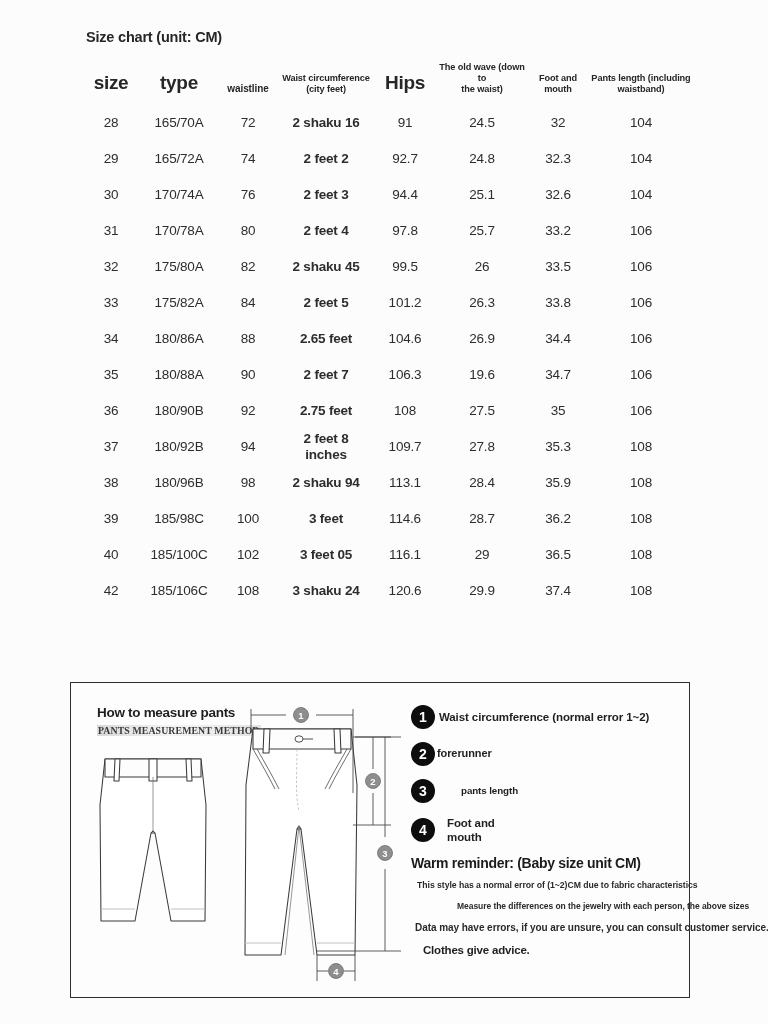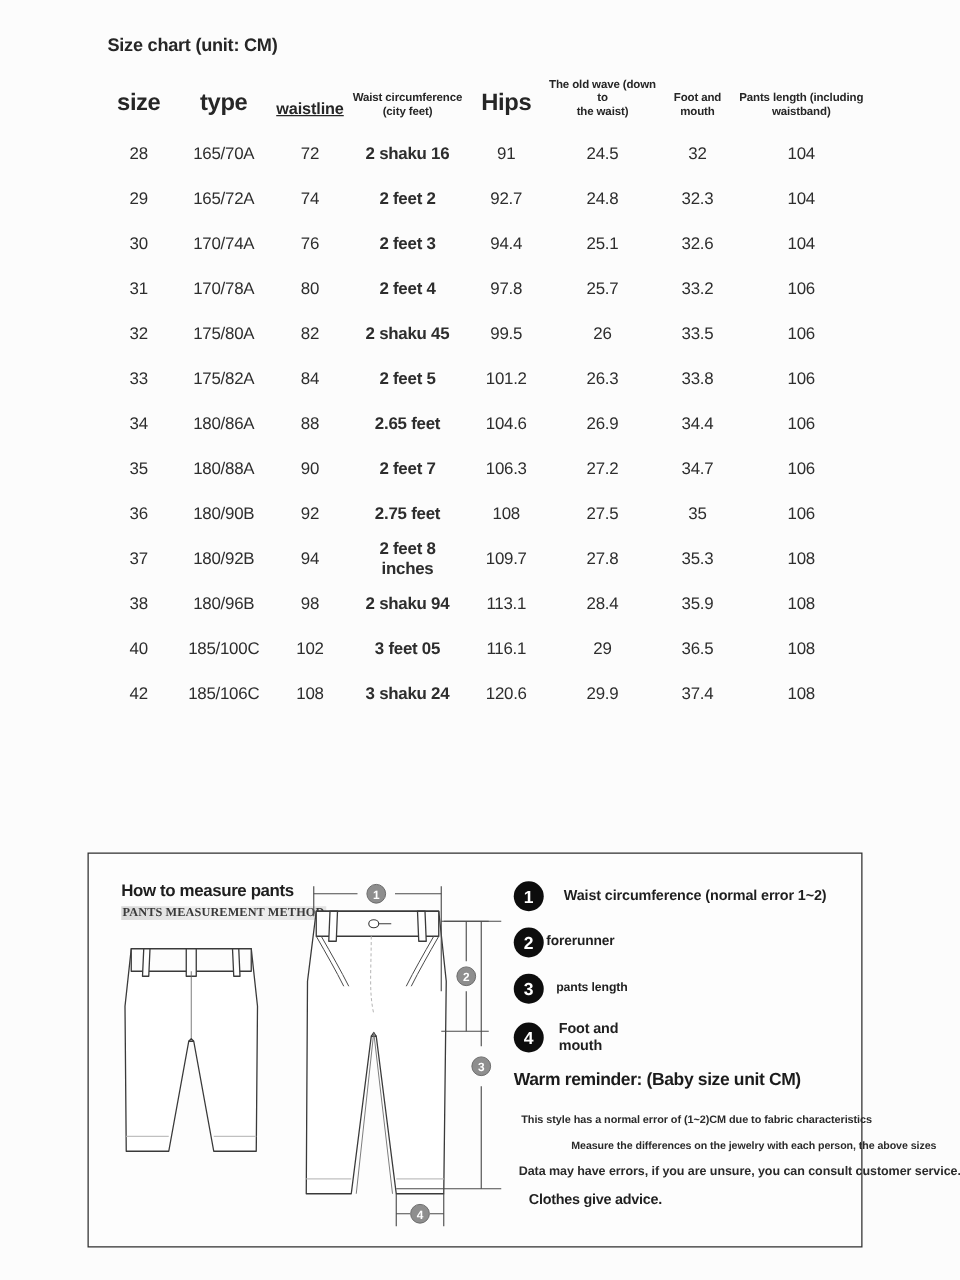"waistline" .th-mid { font-size: 13px -> 10px; text-decoration: underline -> none }
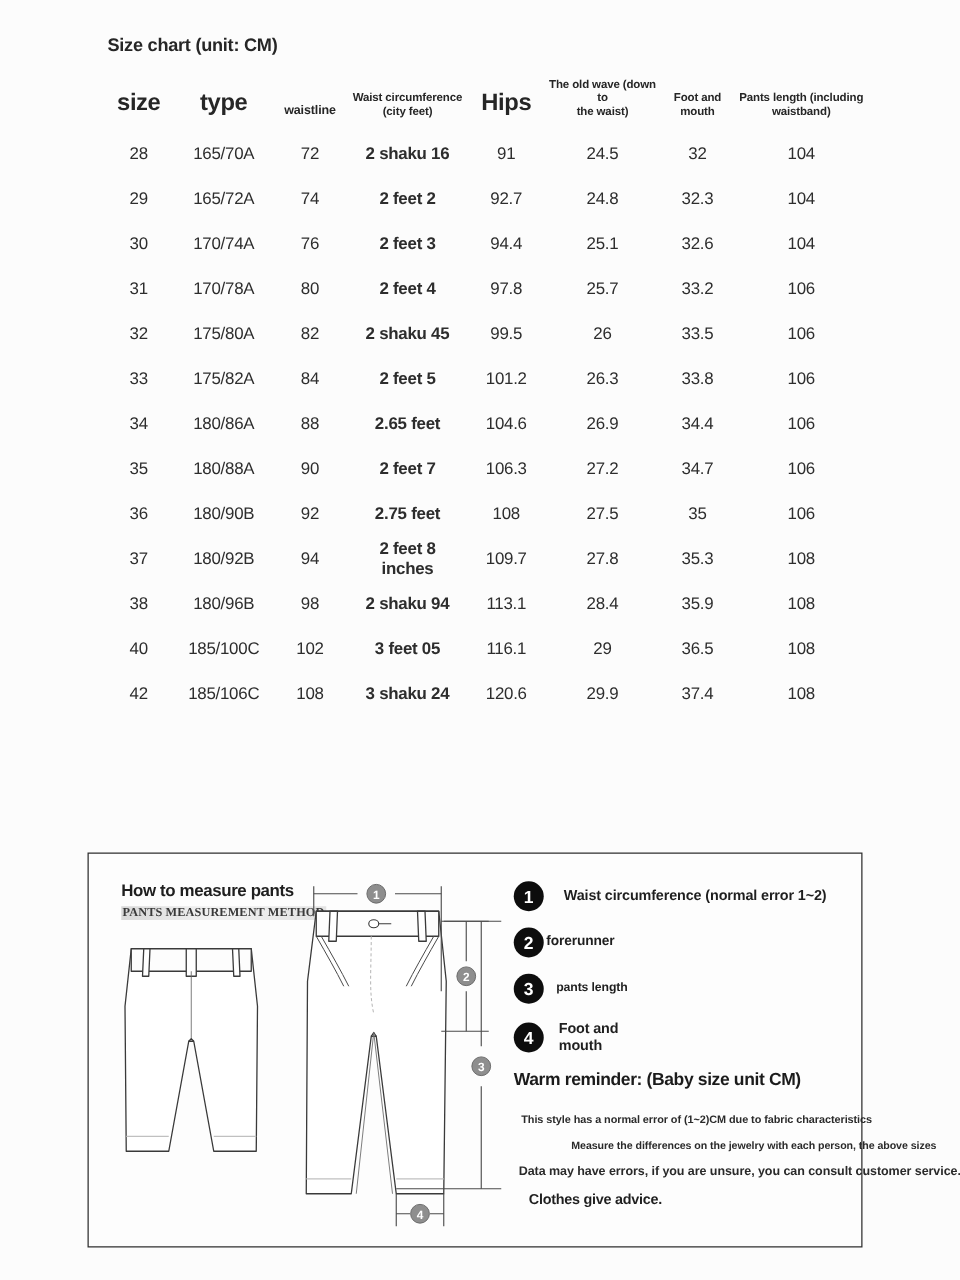"27.2" td.ta-c { text: 27.2 -> 19.6 }
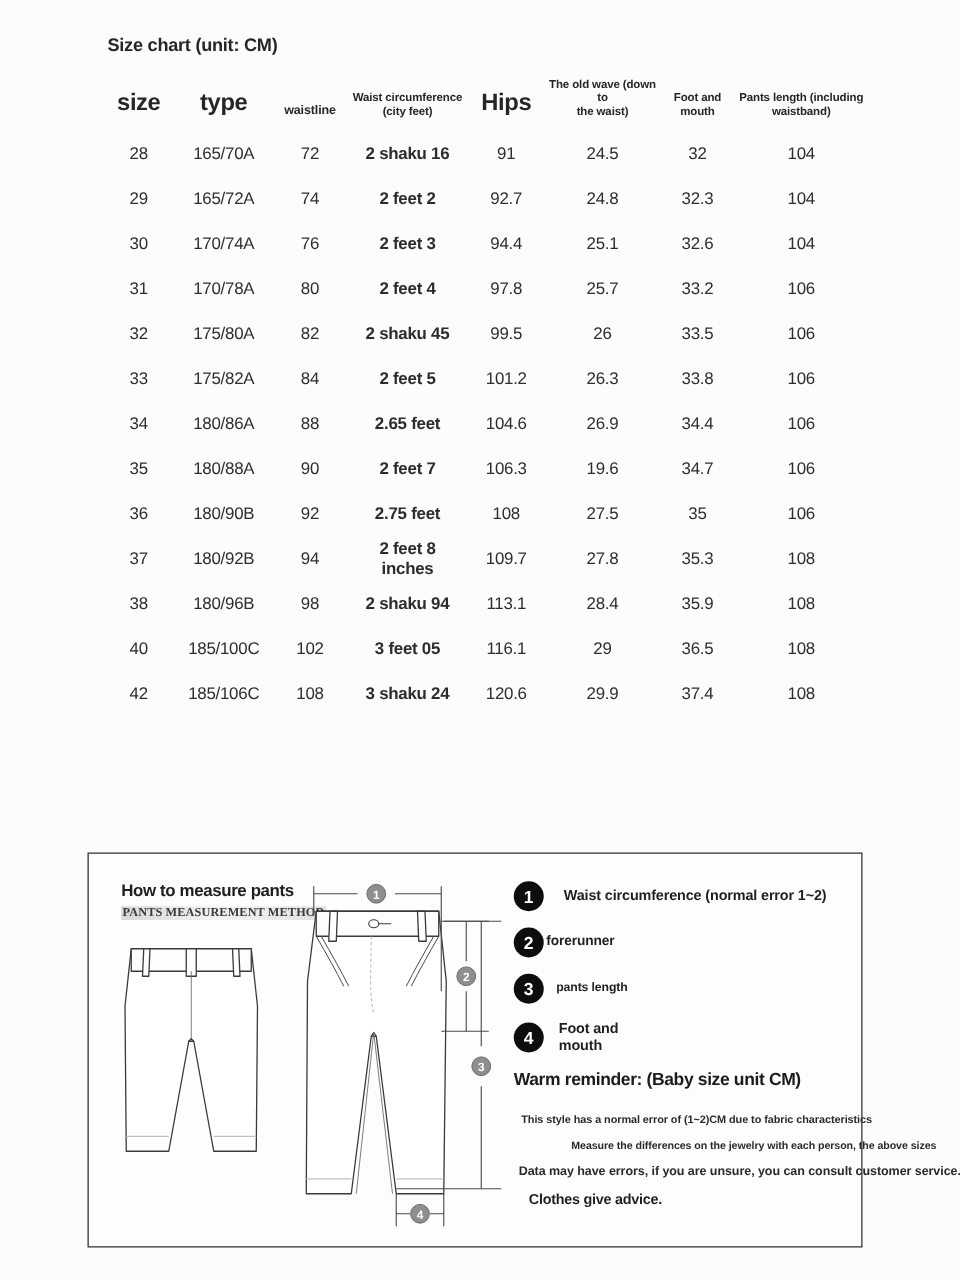"39" tr { html: none -> <tr> <td>39</td> <td>185/98C</td> <td>100</td> <td>3 feet</td> <td>114.6</td> <td>28.7</td> <td>36.2</td> <td>108</td> </tr> }
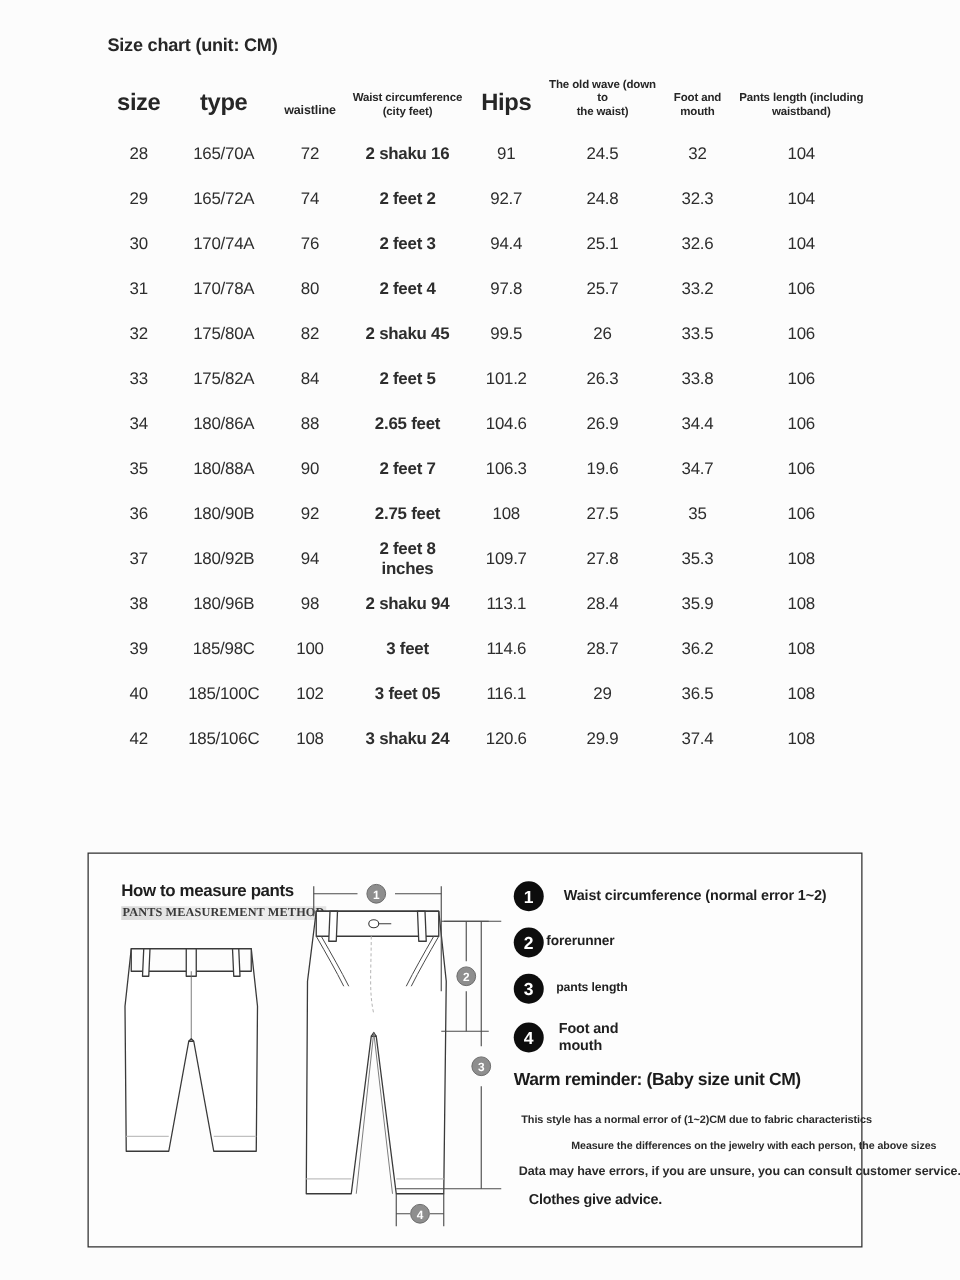"Waist circumference (normal error 1~2)" .legend-row.lr-1 .legend-label { margin-left: 16px -> 4px }
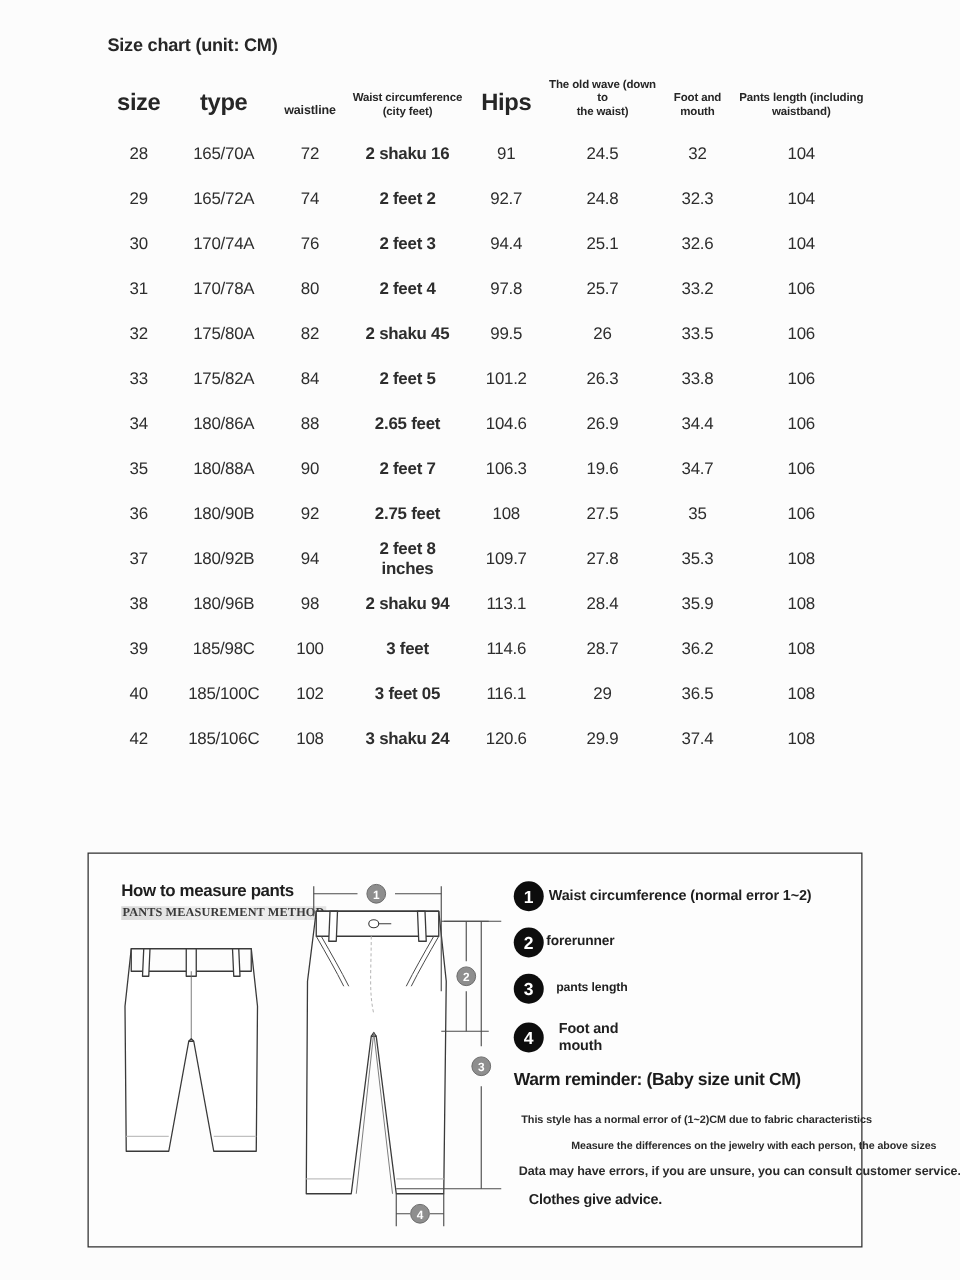"pants length" .legend-row.lr-3 .legend-label { margin-left: 10px -> 26px }
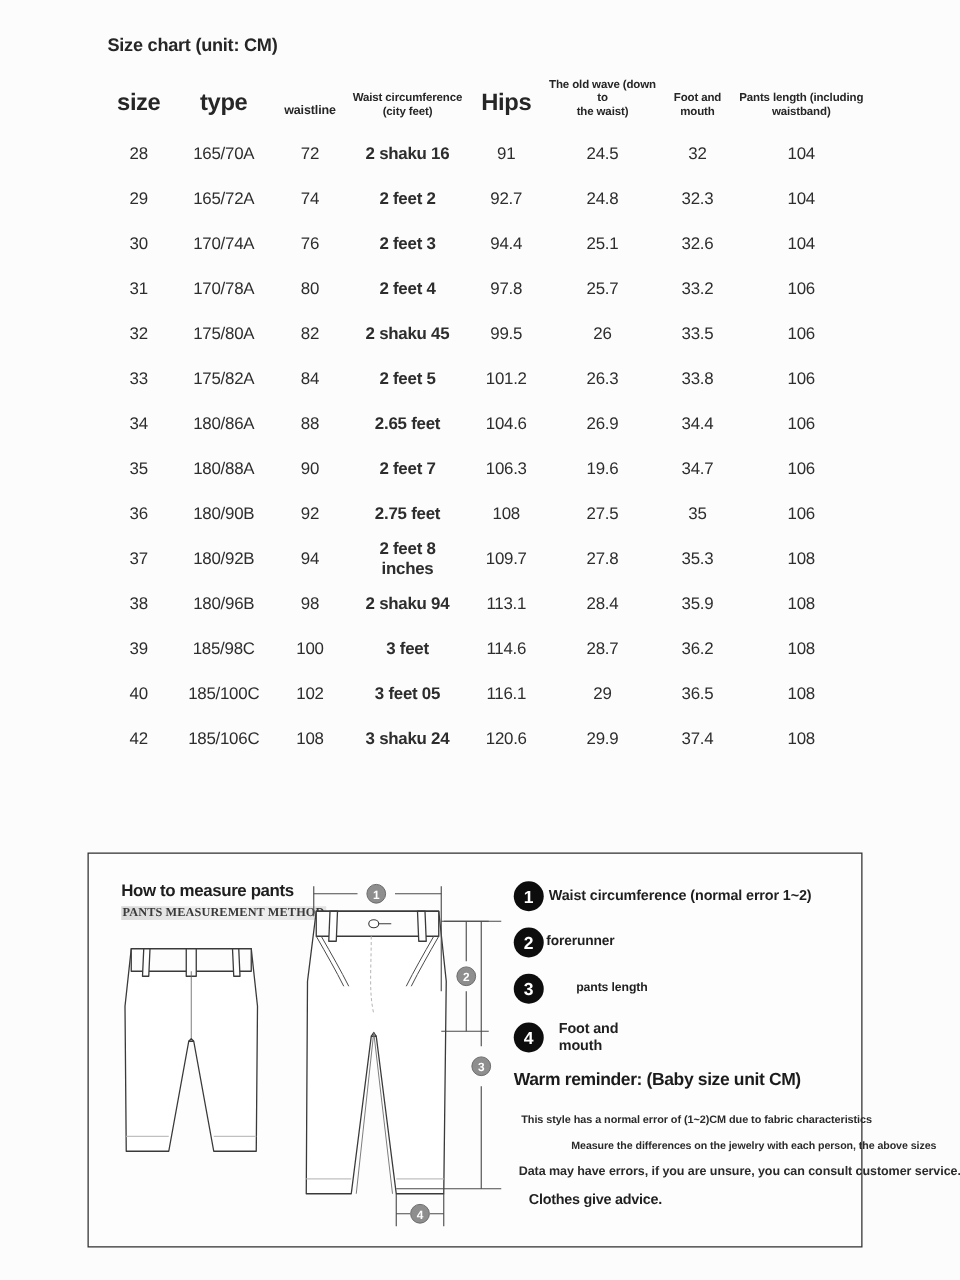"Warm reminder: (Baby size unit" #warm-reminder .wr-title { margin-bottom: 19px -> 9px }
